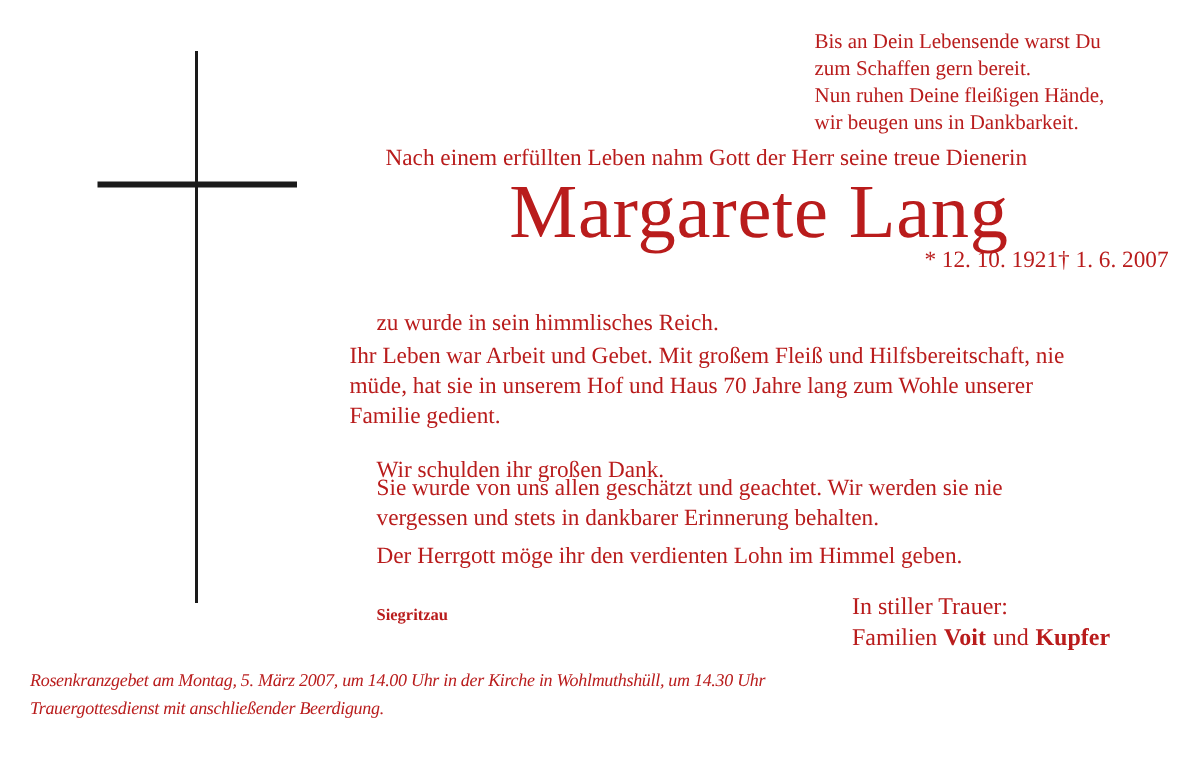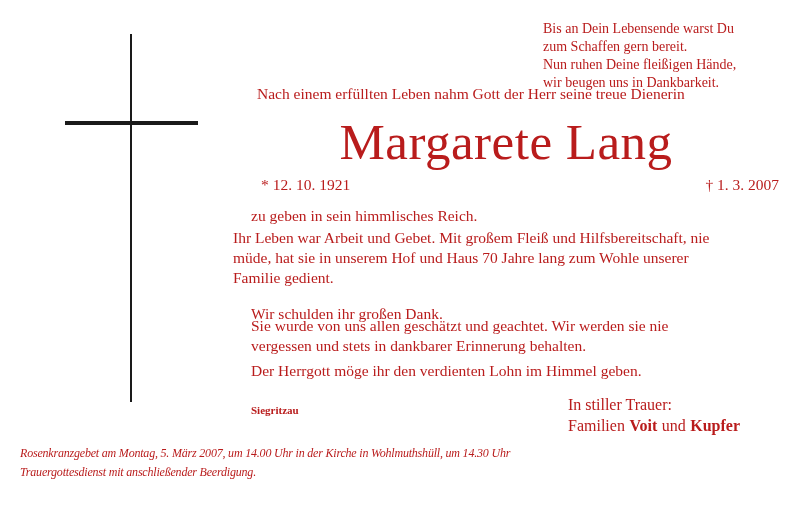"Nach einem erfüllten Leben nahm" .intro { top: 84px -> 96px }
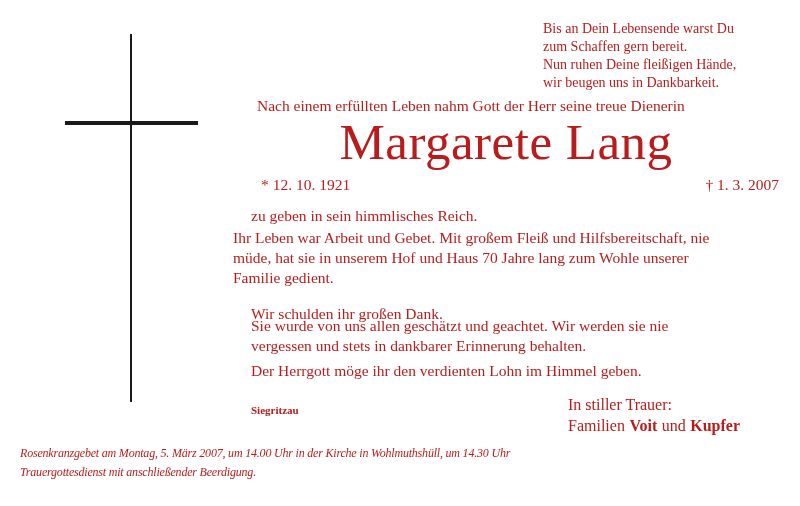"* 12. 10. 1921" .dates { justify-content: space-between -> flex-end; top: 175px -> 164px }
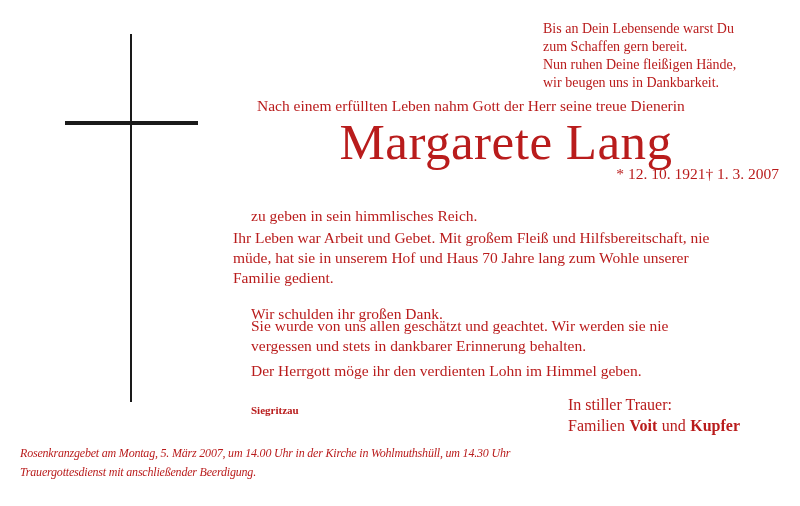"† 1. 3. 2007" span { text: 3 -> 6 }
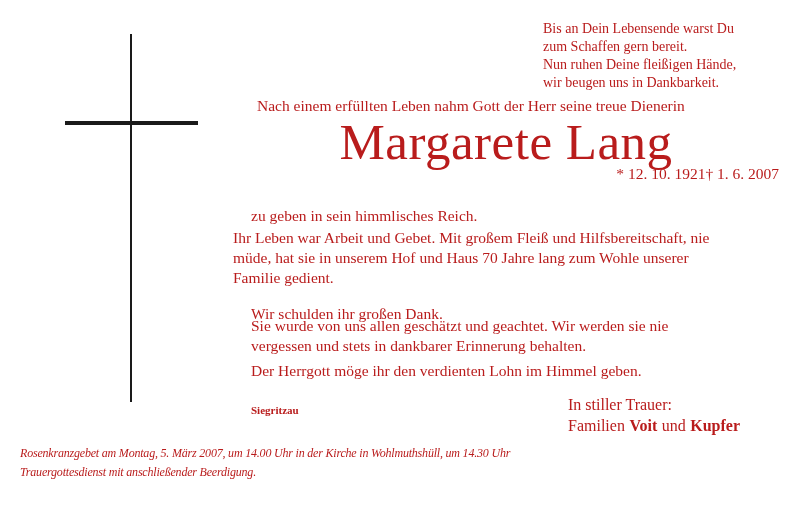"zu geben in sein himmlisches" div.abs { text: geben -> wurde }
